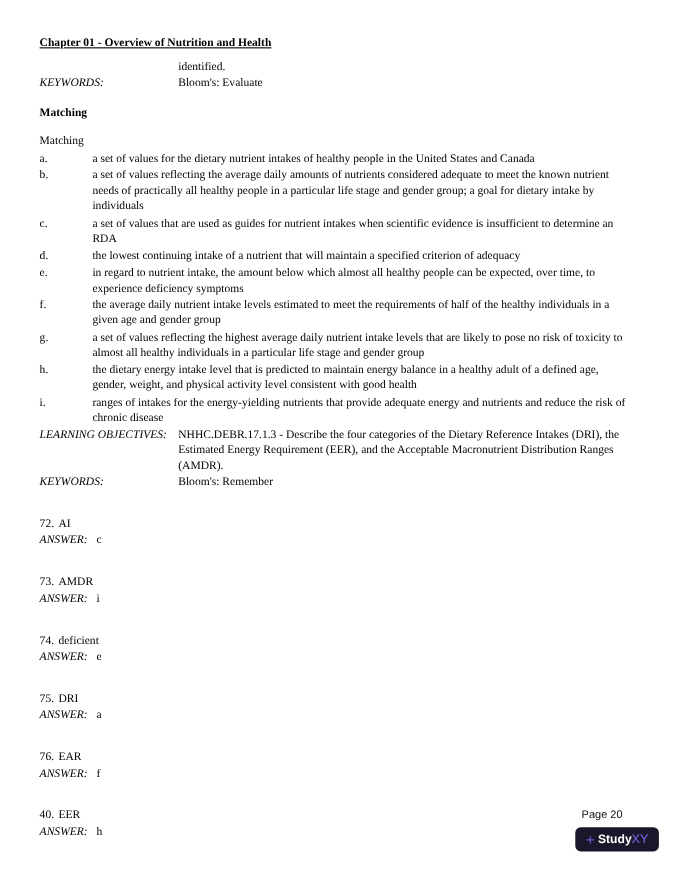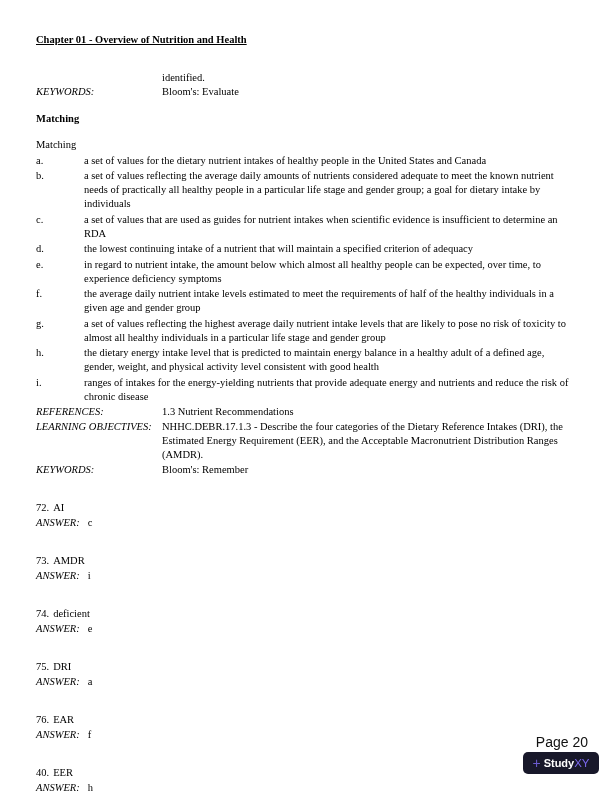"identified." .kv-first { margin-top: 24px -> 8px }
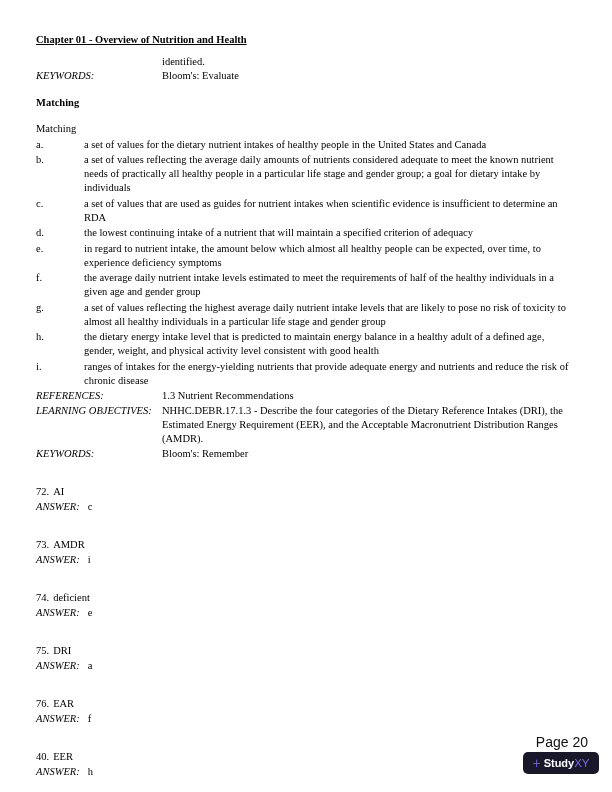"REFERENCES:" div.kv { html: <div> <span>REFERENCES:</span> <span>1.3 Nutrient Recommendations</span> </div> -> none }
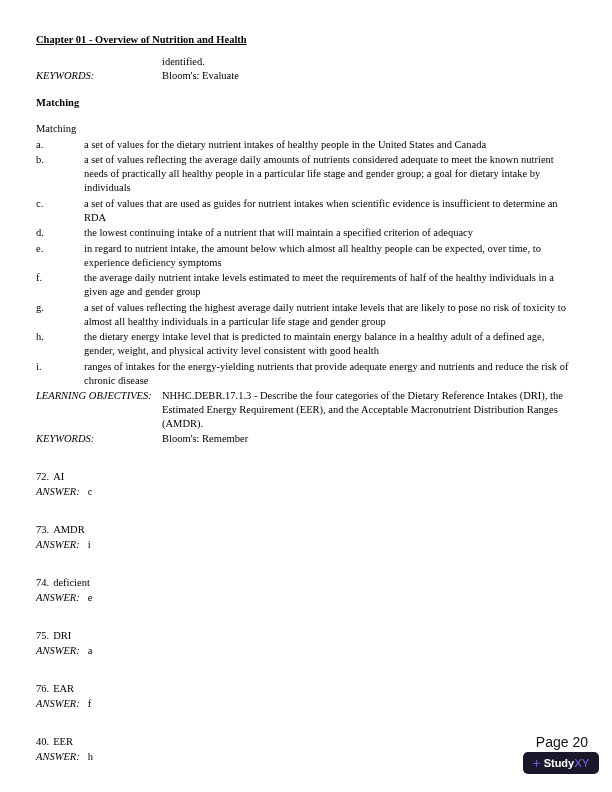"Page 20" .page-num { font-size: 14px -> 10px; right: 24px -> 46px }
